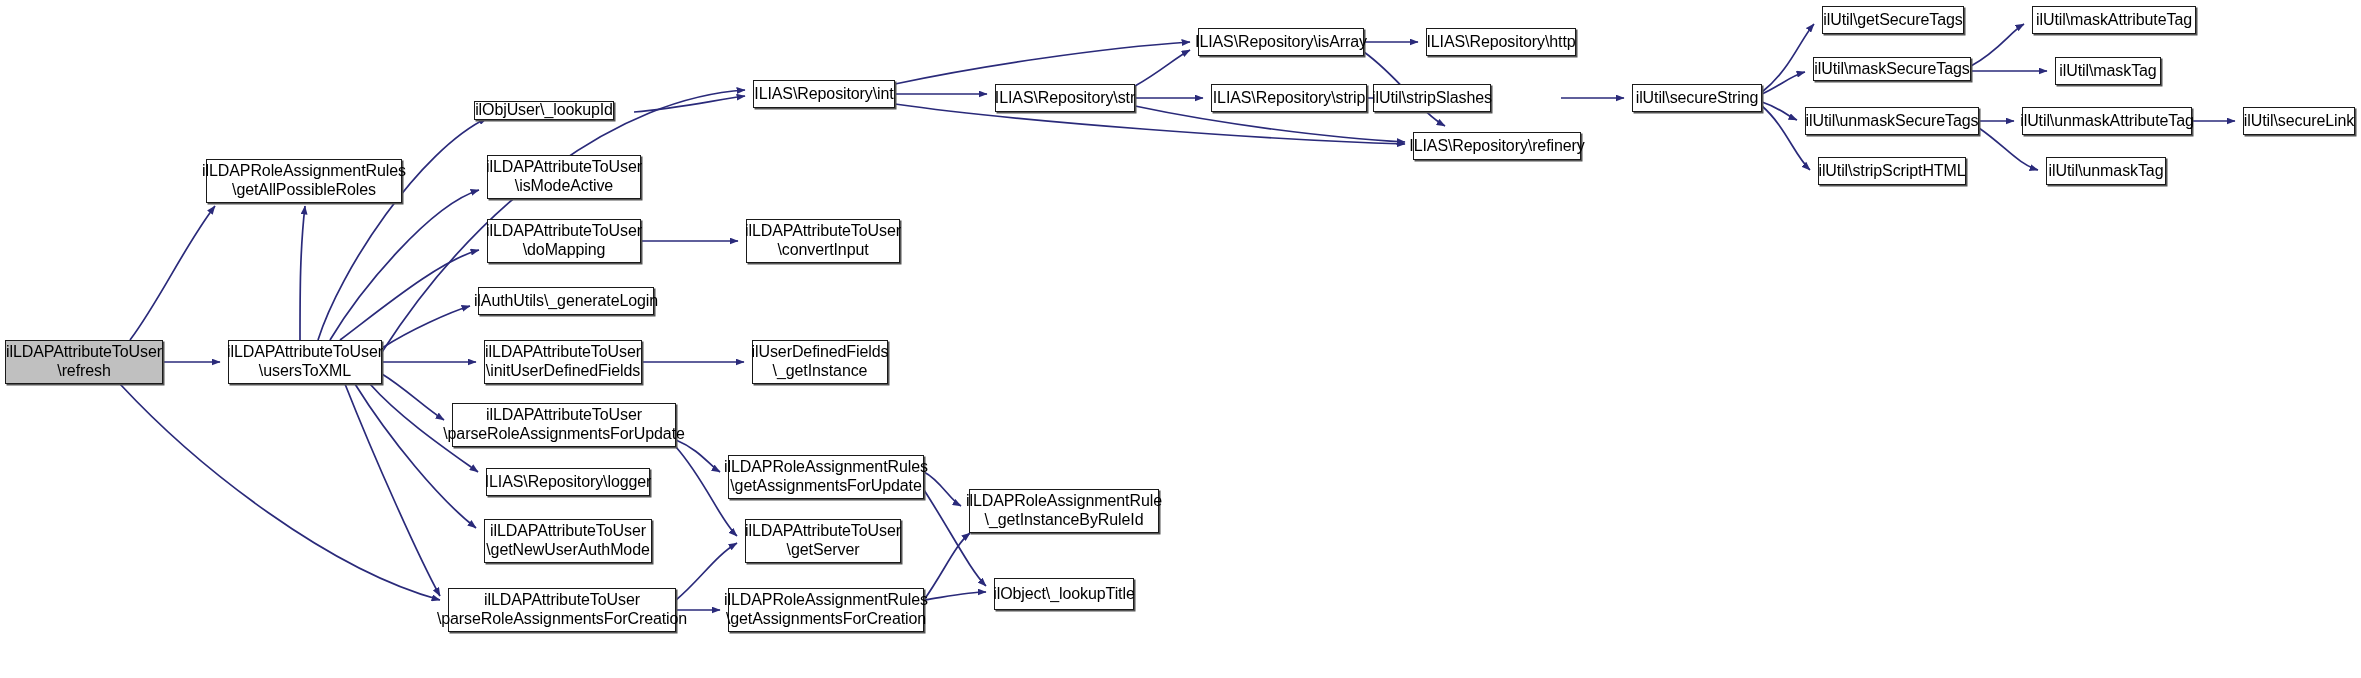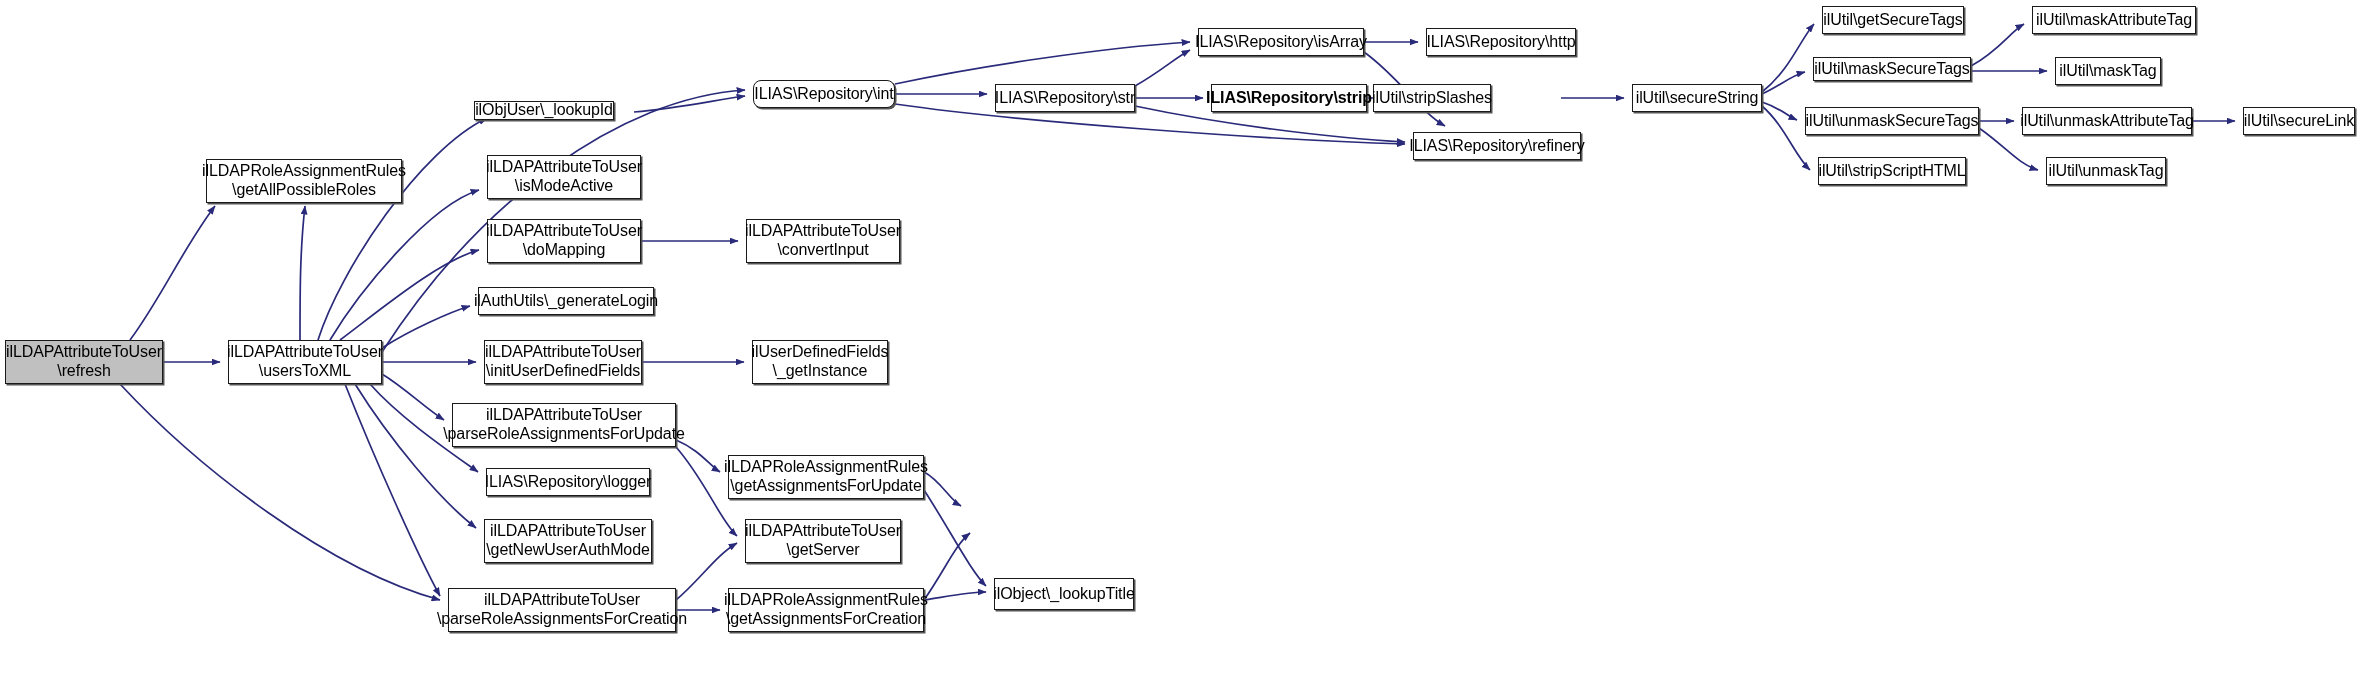"ILIAS\Repository\int" div.node { border-radius: 8px -> none }
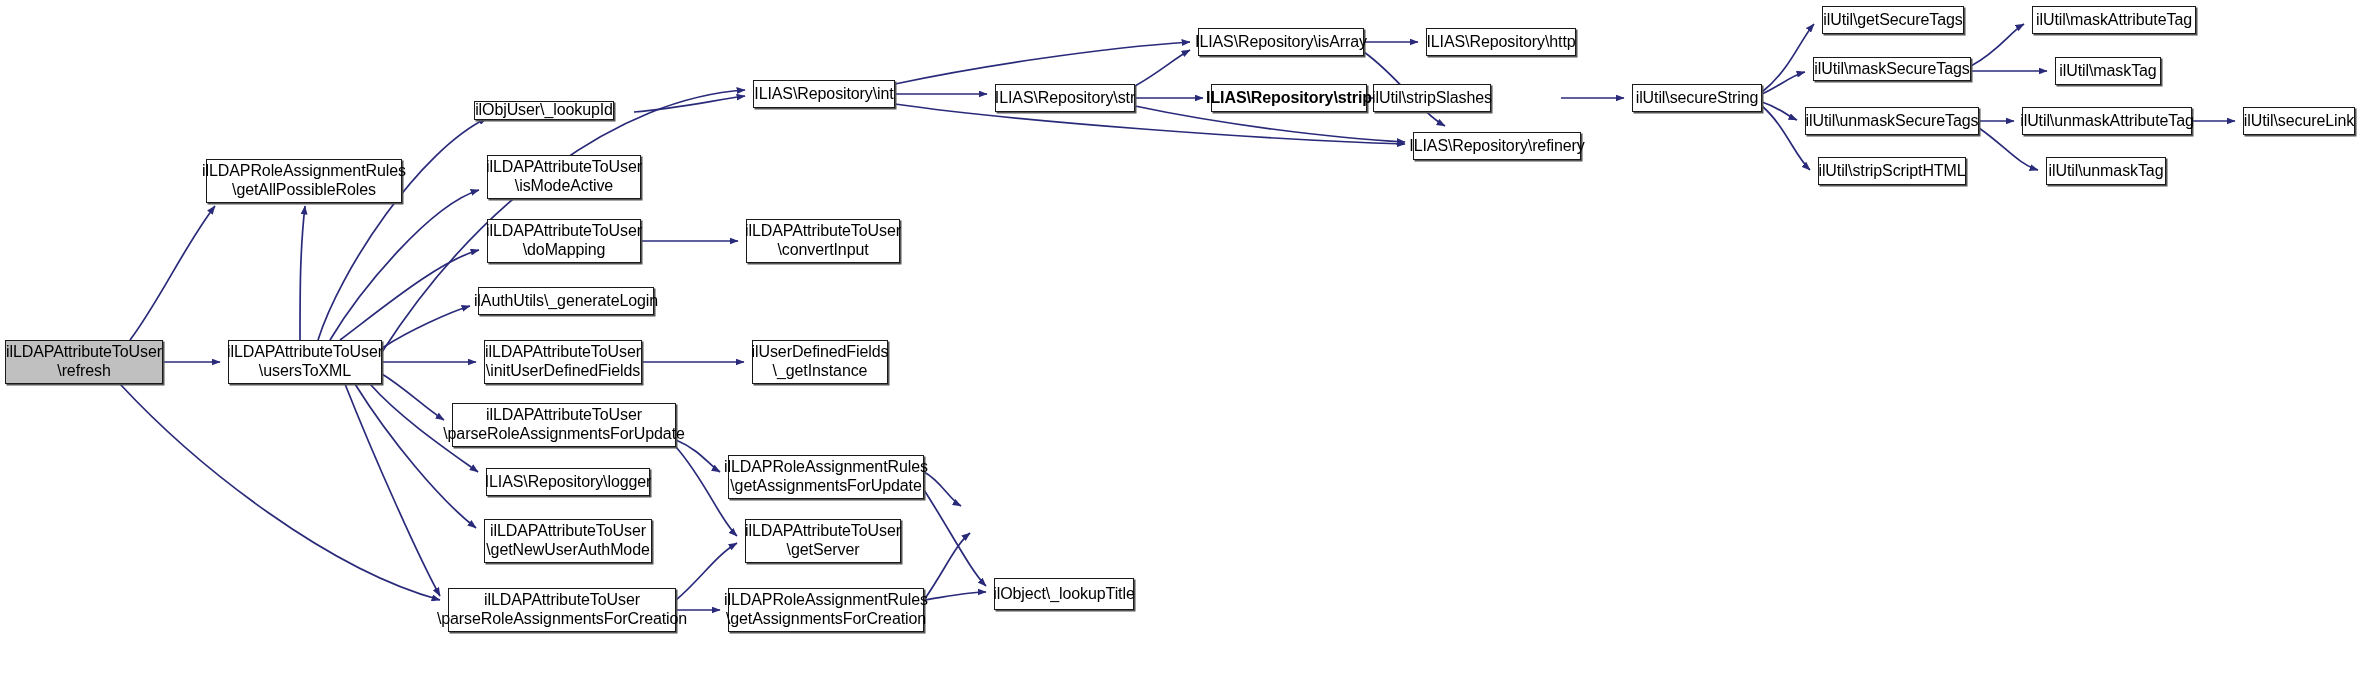"ILIAS\Repository\strip" div.node { font-weight: bold -> none }
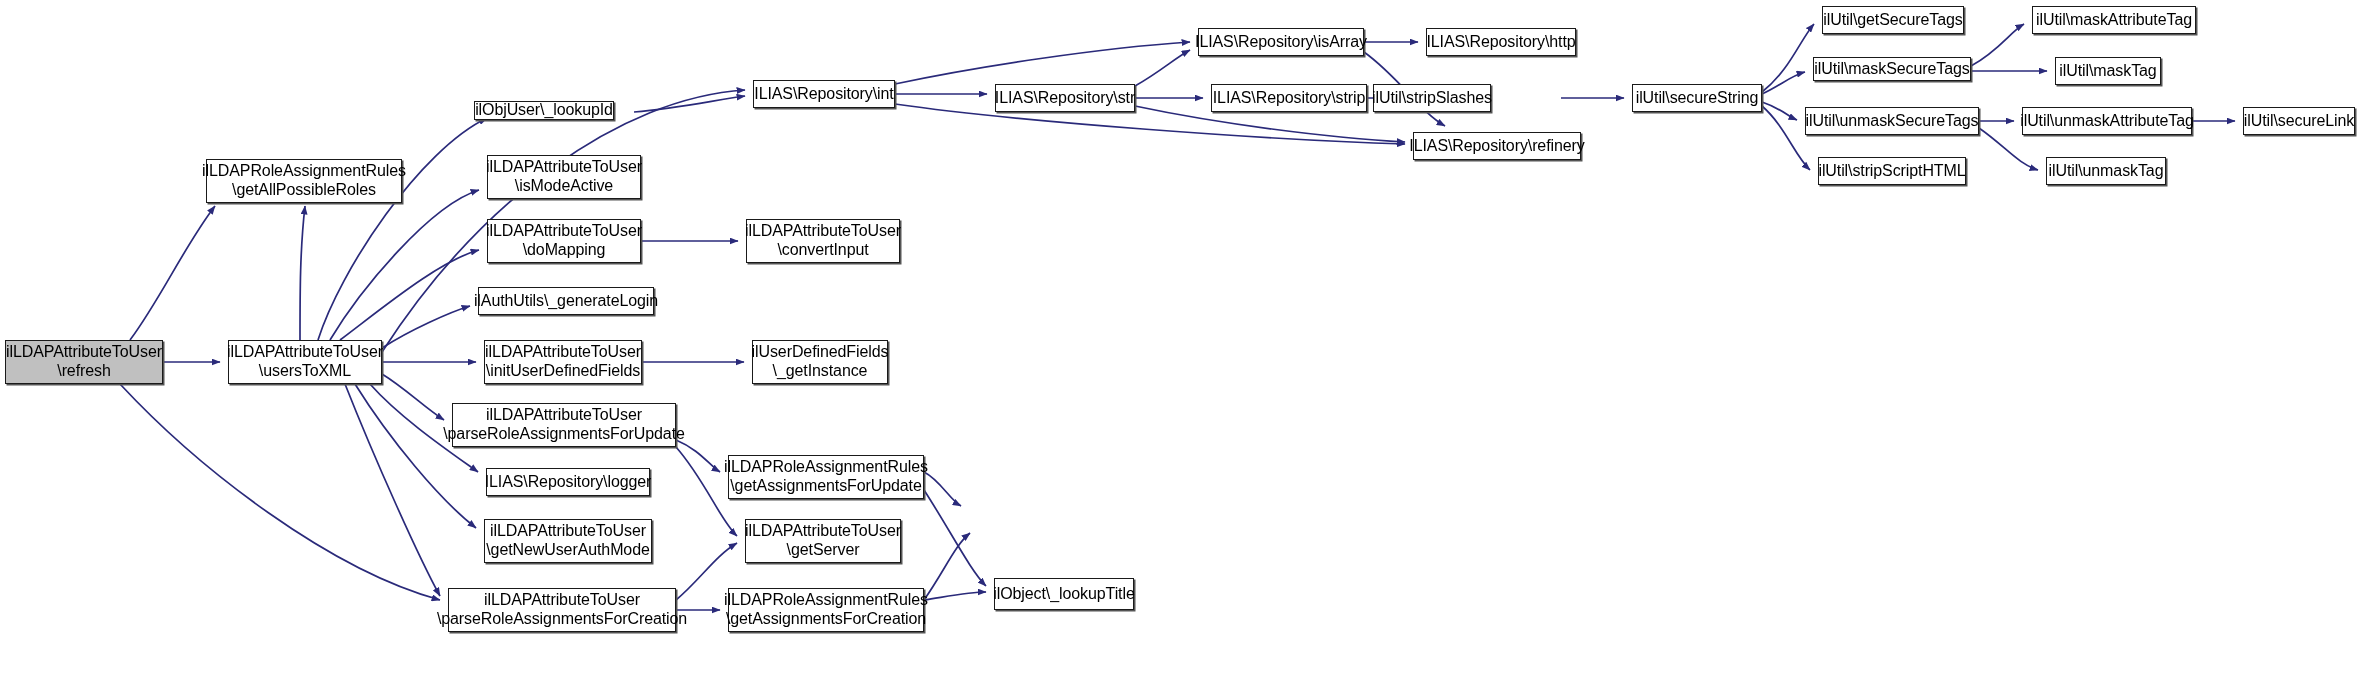"ilLDAPRoleAssignmentRule" div.node { html: none -> <div><span>ilLDAPRoleAssignmentRule \_getInstanceByRuleId</span></div> }
